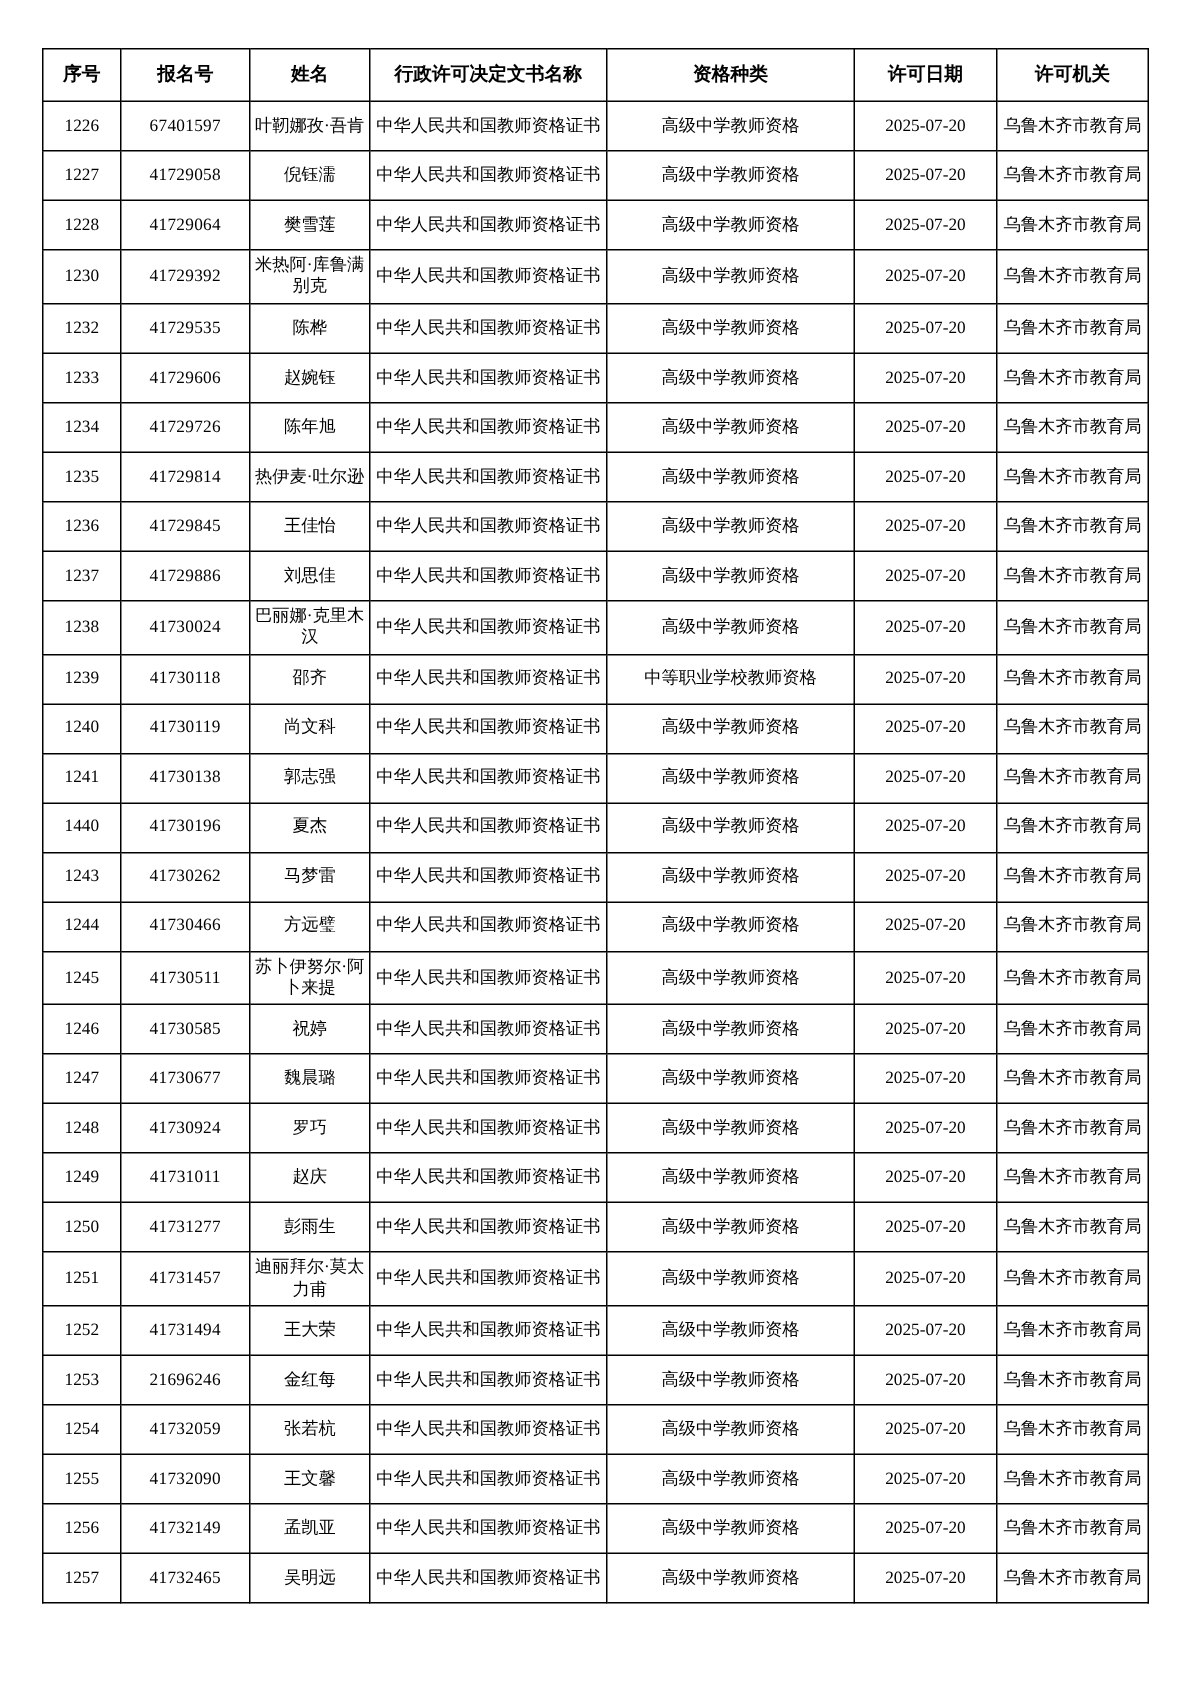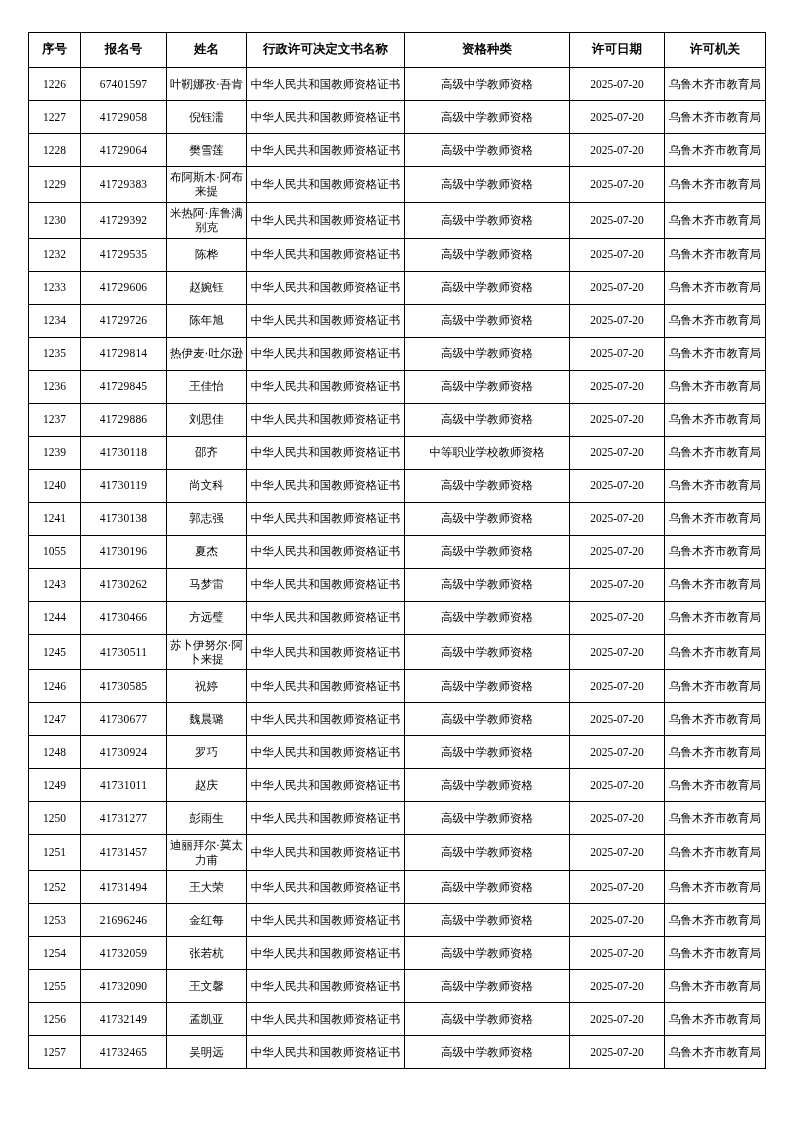"1229" tr { html: <tr> <td>1229</td> <td>41729383</td> <td>布阿斯木·阿布来提</td> <td>中华人民共和国教师资格证书</td> <td>高级中学教师资格</td> <td>2025-07-20</td> <td>乌鲁木齐市教育局</td> </tr> -> none }
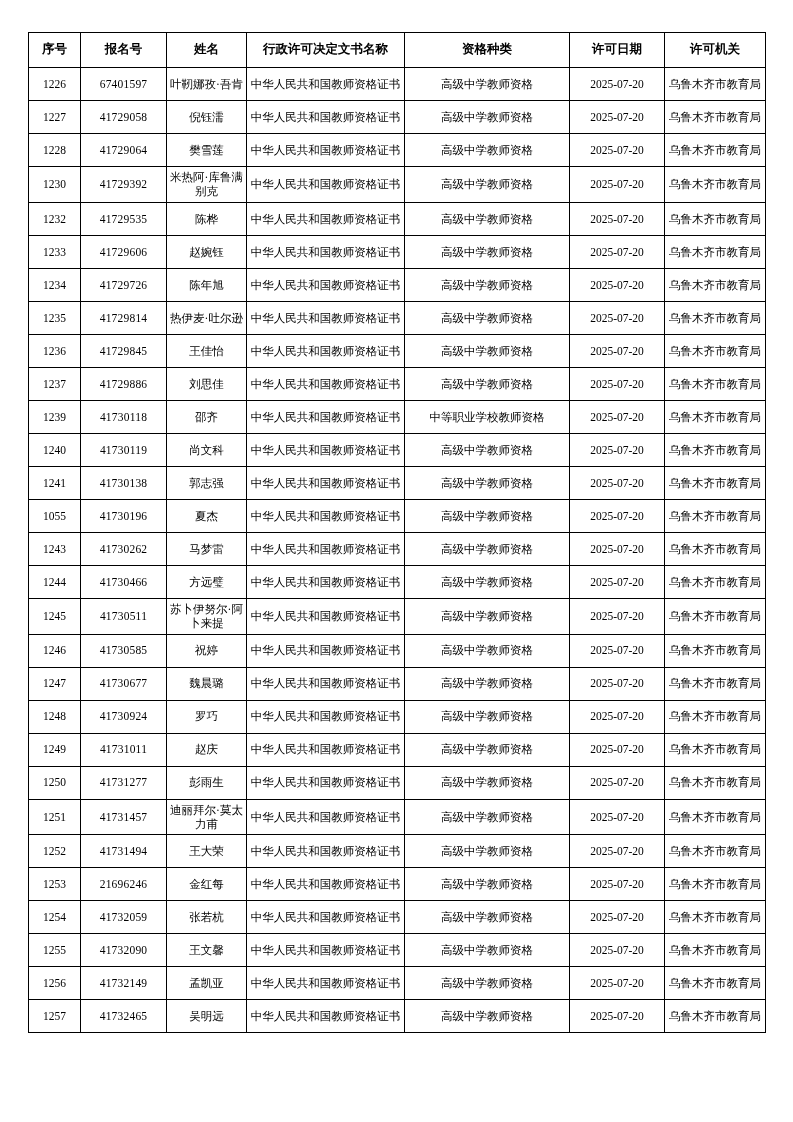"1238" tr { html: none -> <tr> <td>1238</td> <td>41730024</td> <td>巴丽娜·克里木汉</td> <td>中华人民共和国教师资格证书</td> <td>高级中学教师资格</td> <td>2025-07-20</td> <td>乌鲁木齐市教育局</td> </tr> }
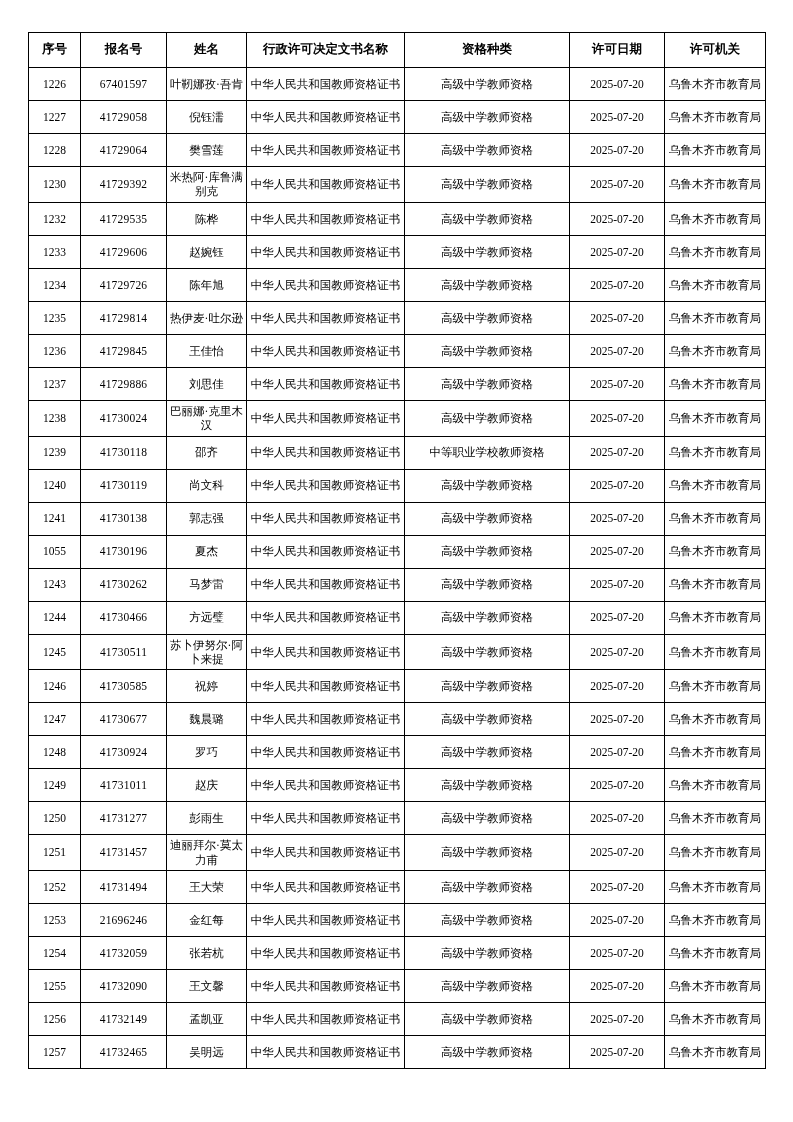"1055" td.cell-seq { text: 1055 -> 1440 }
